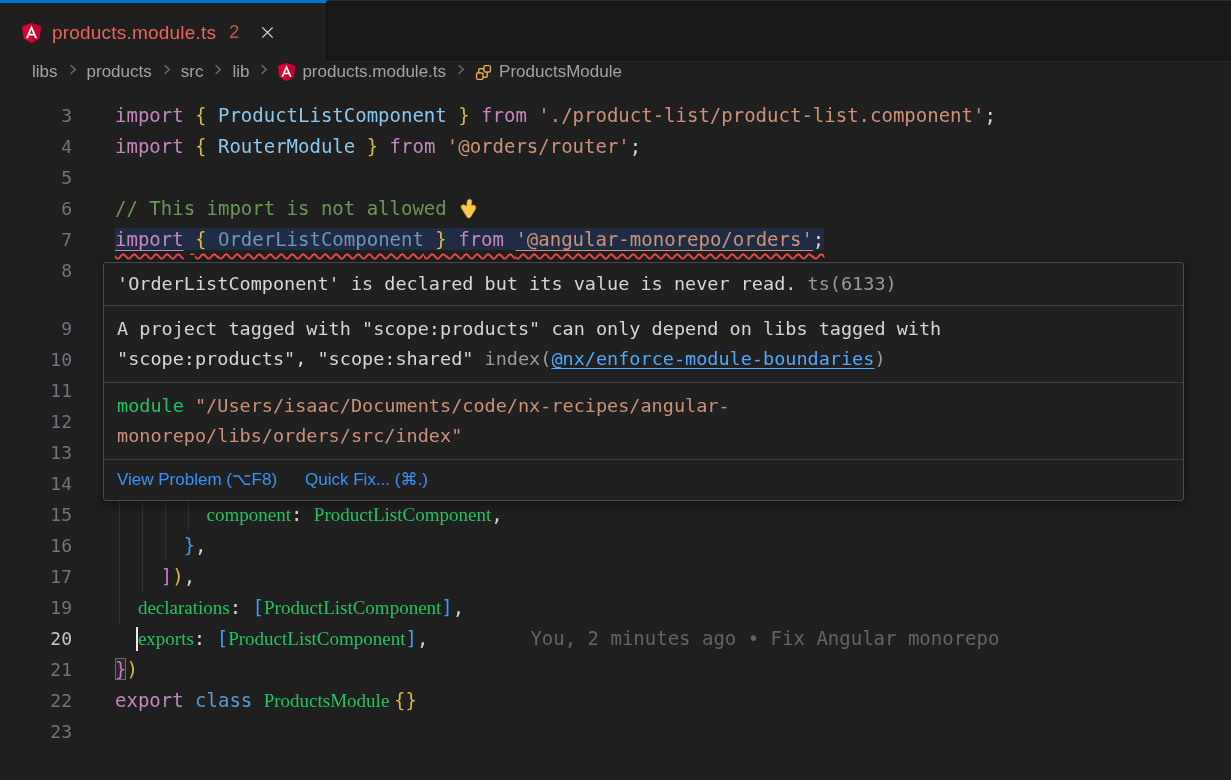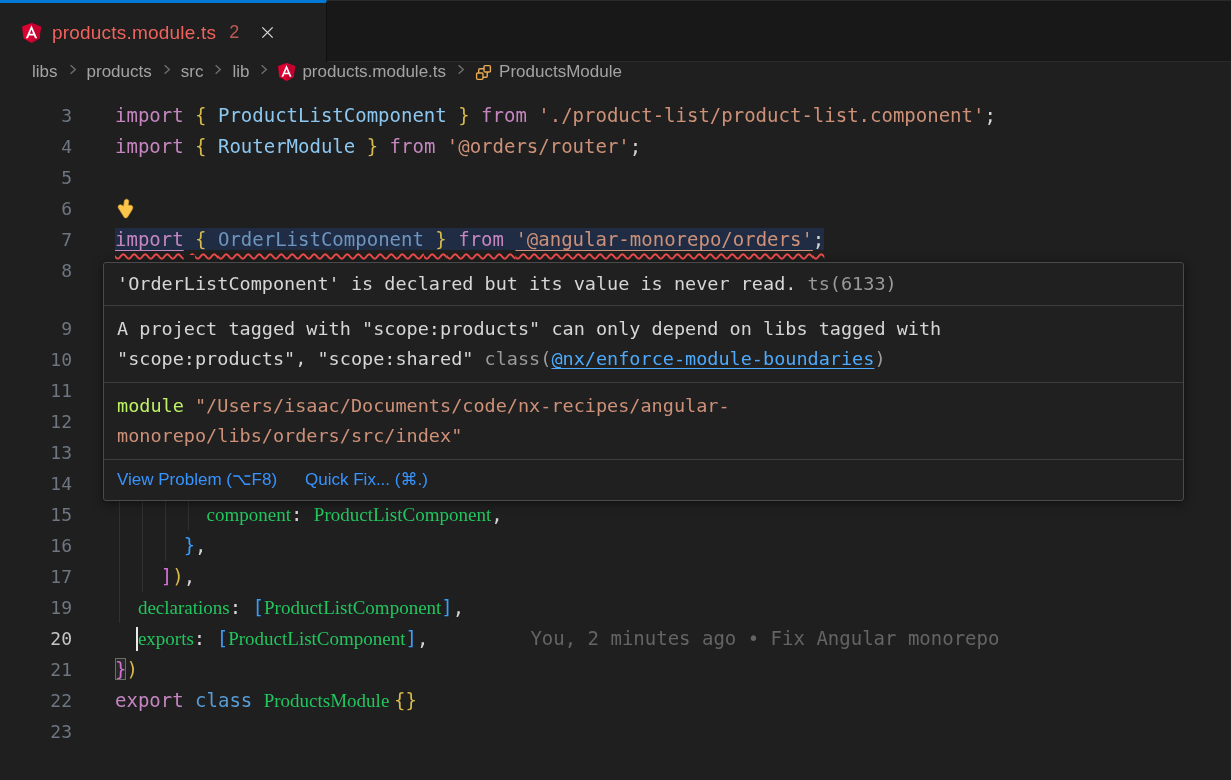"// This import is not" span.tk-cmt { html: none -> <span>// This import is not allowed </span> }
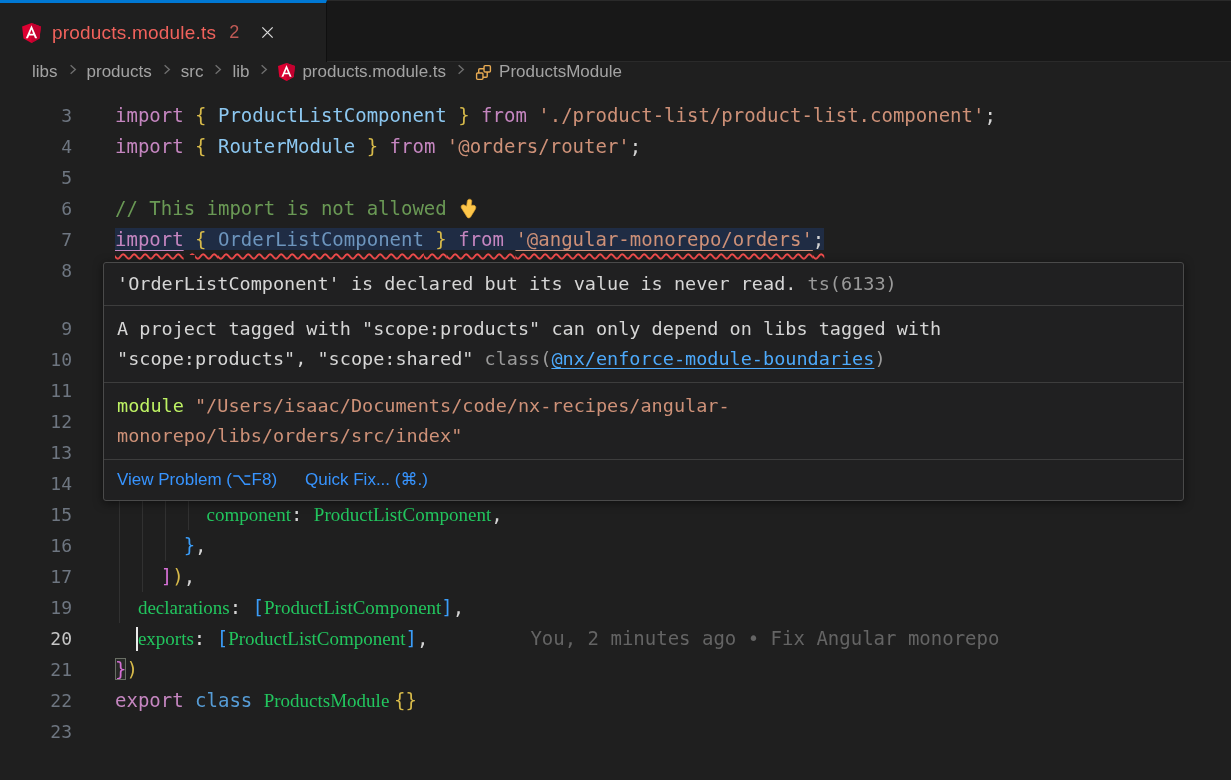"class(" span.dim { text: class -> index }
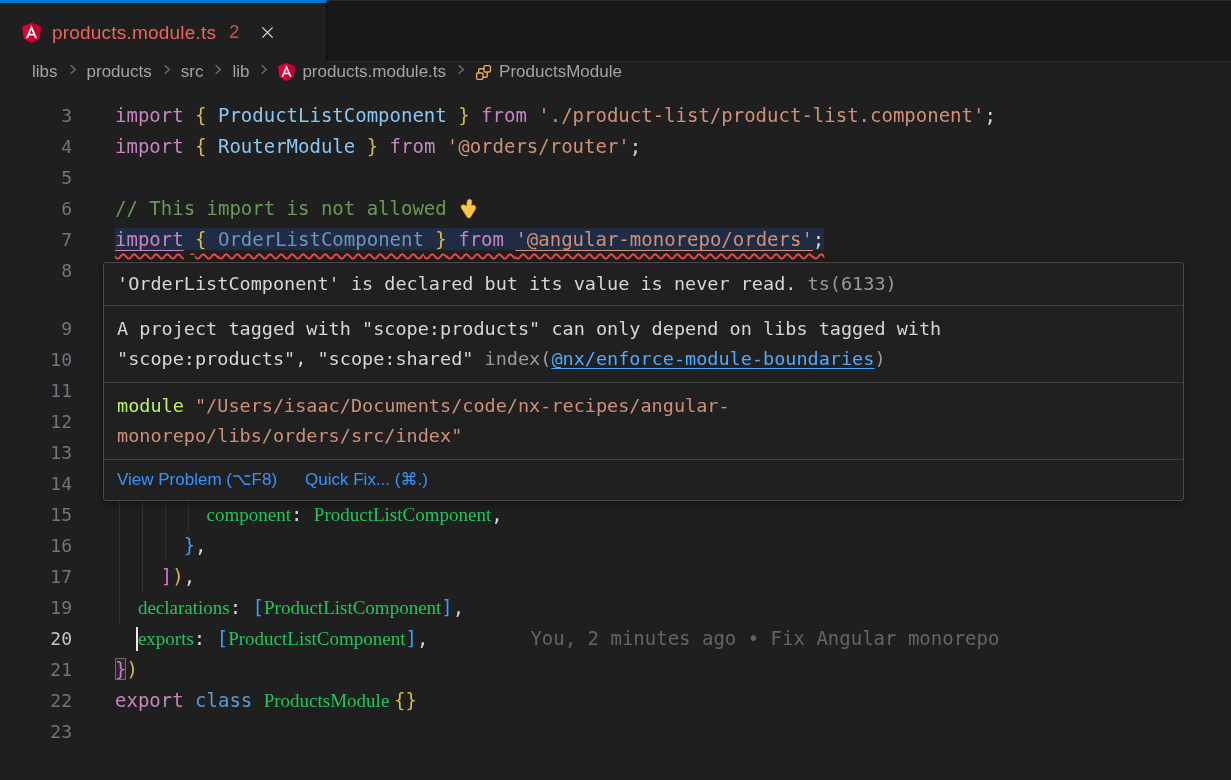"module" .hkw { color: #bef264 -> #22c55e }
